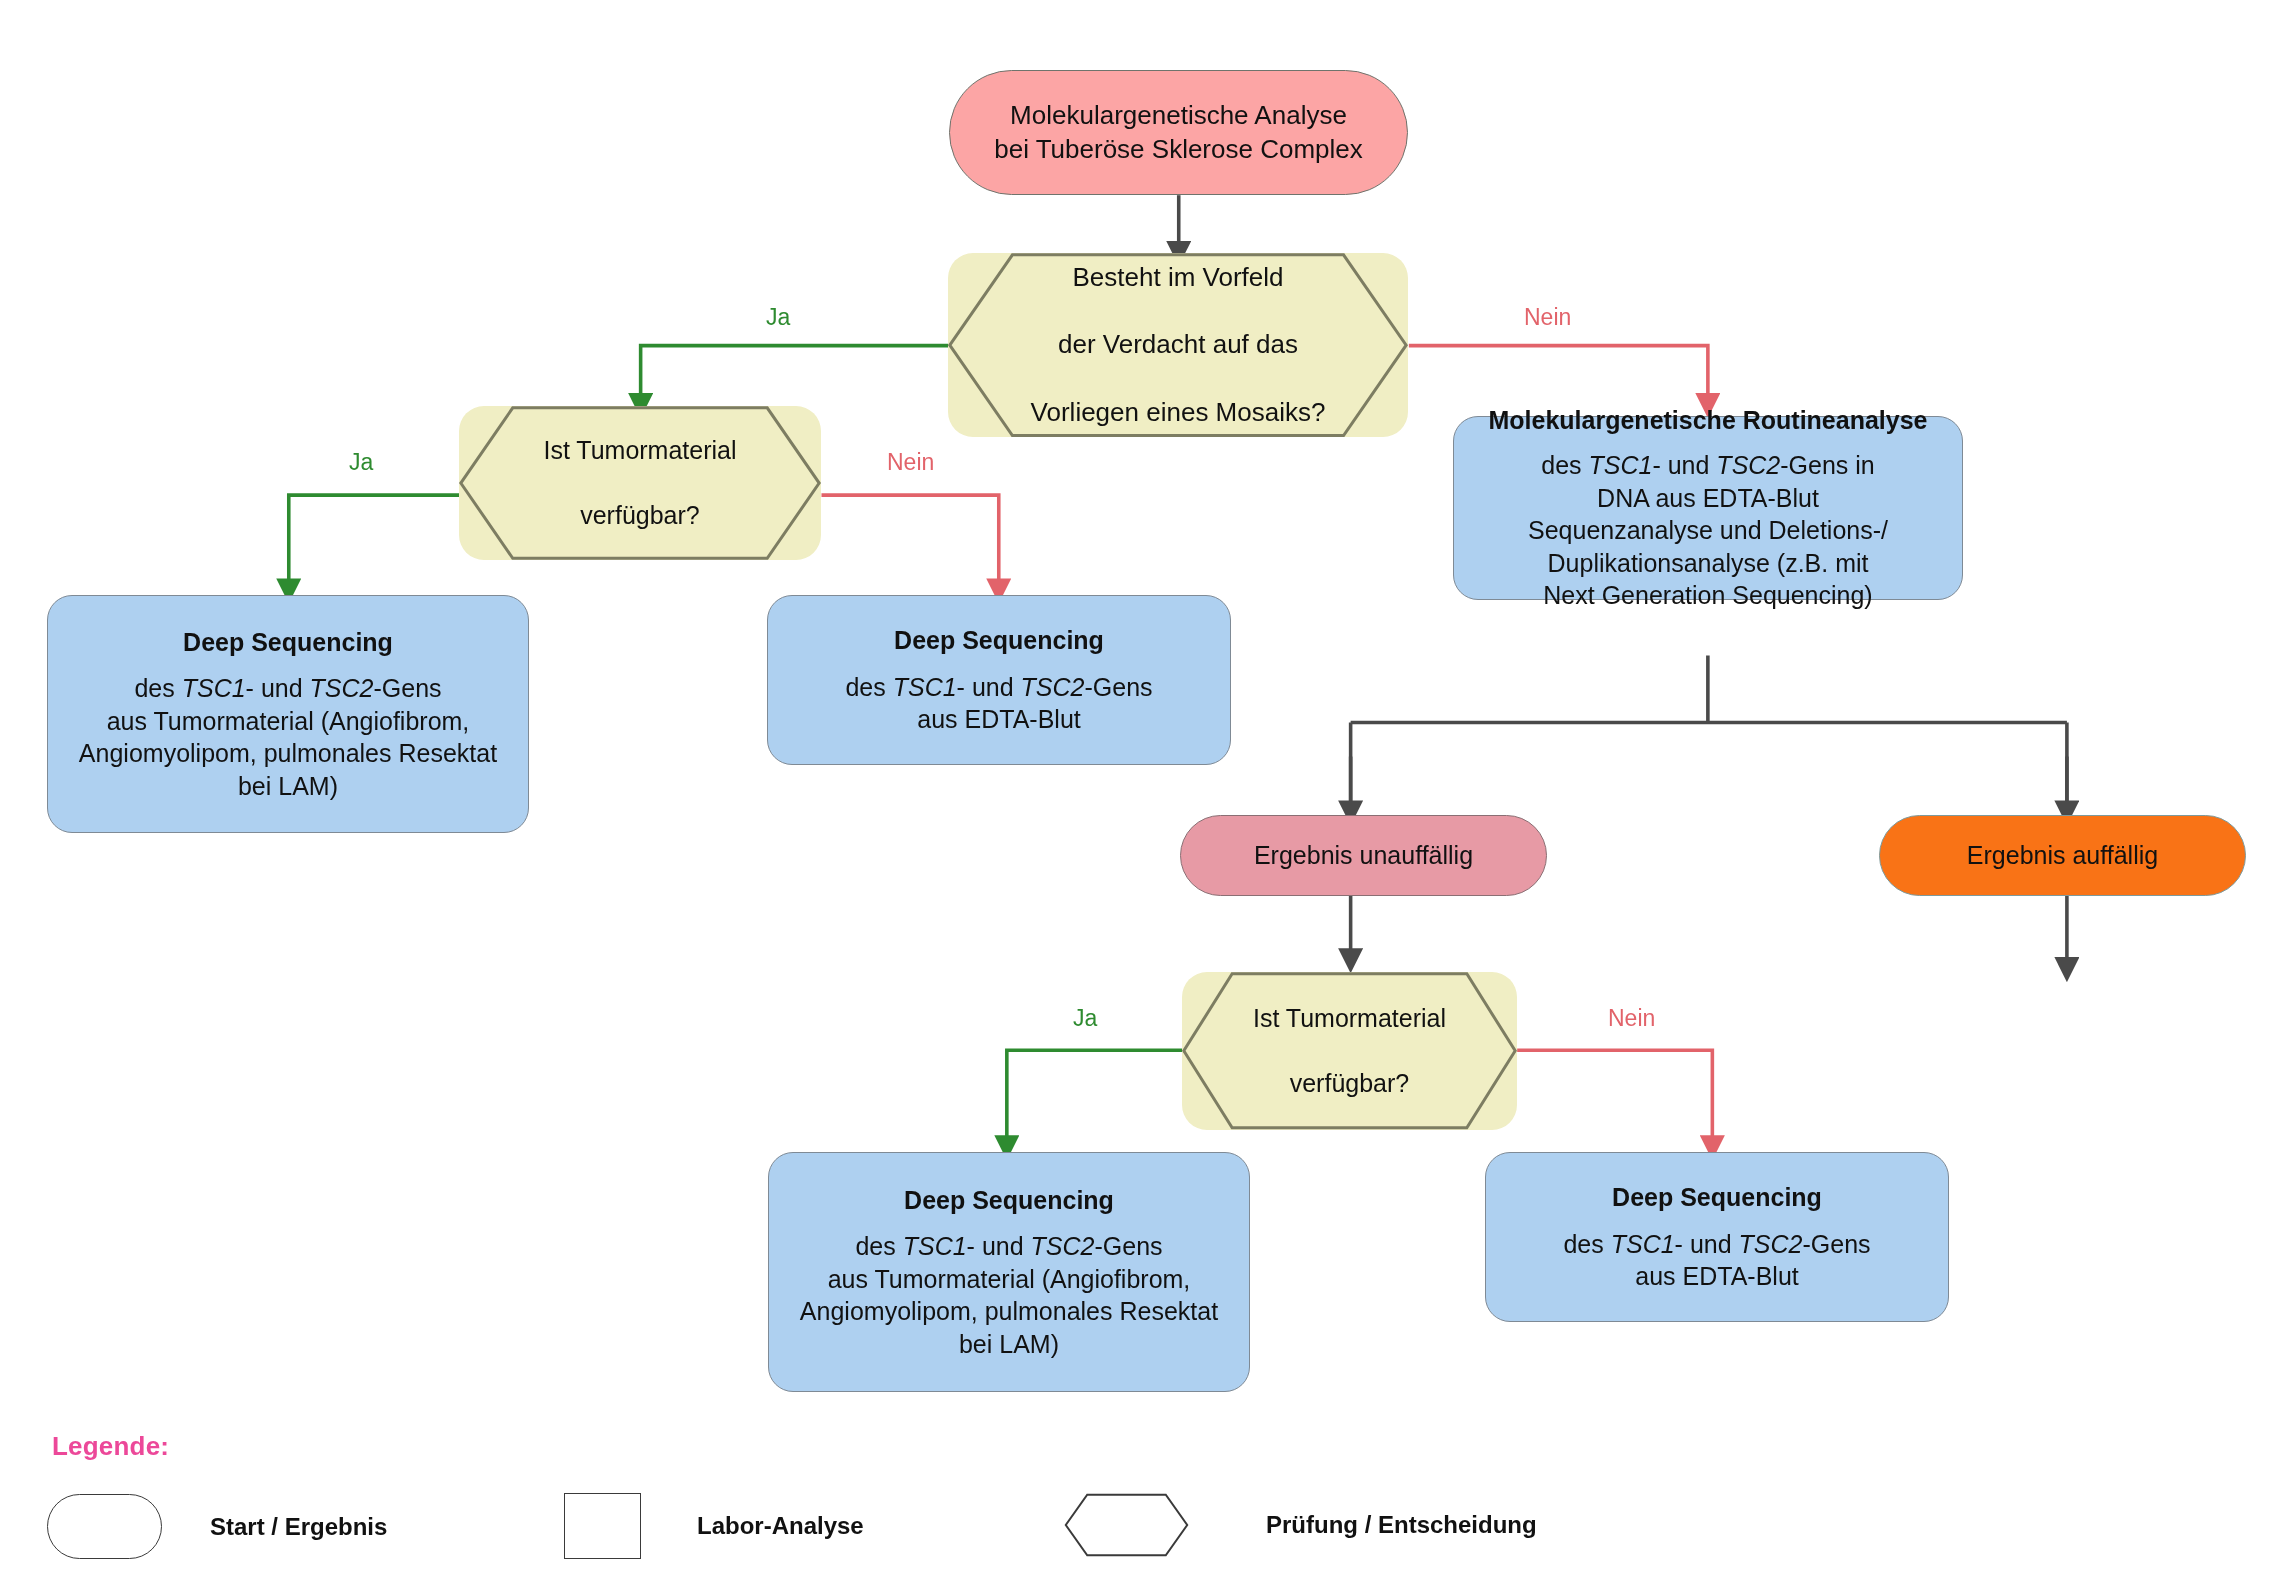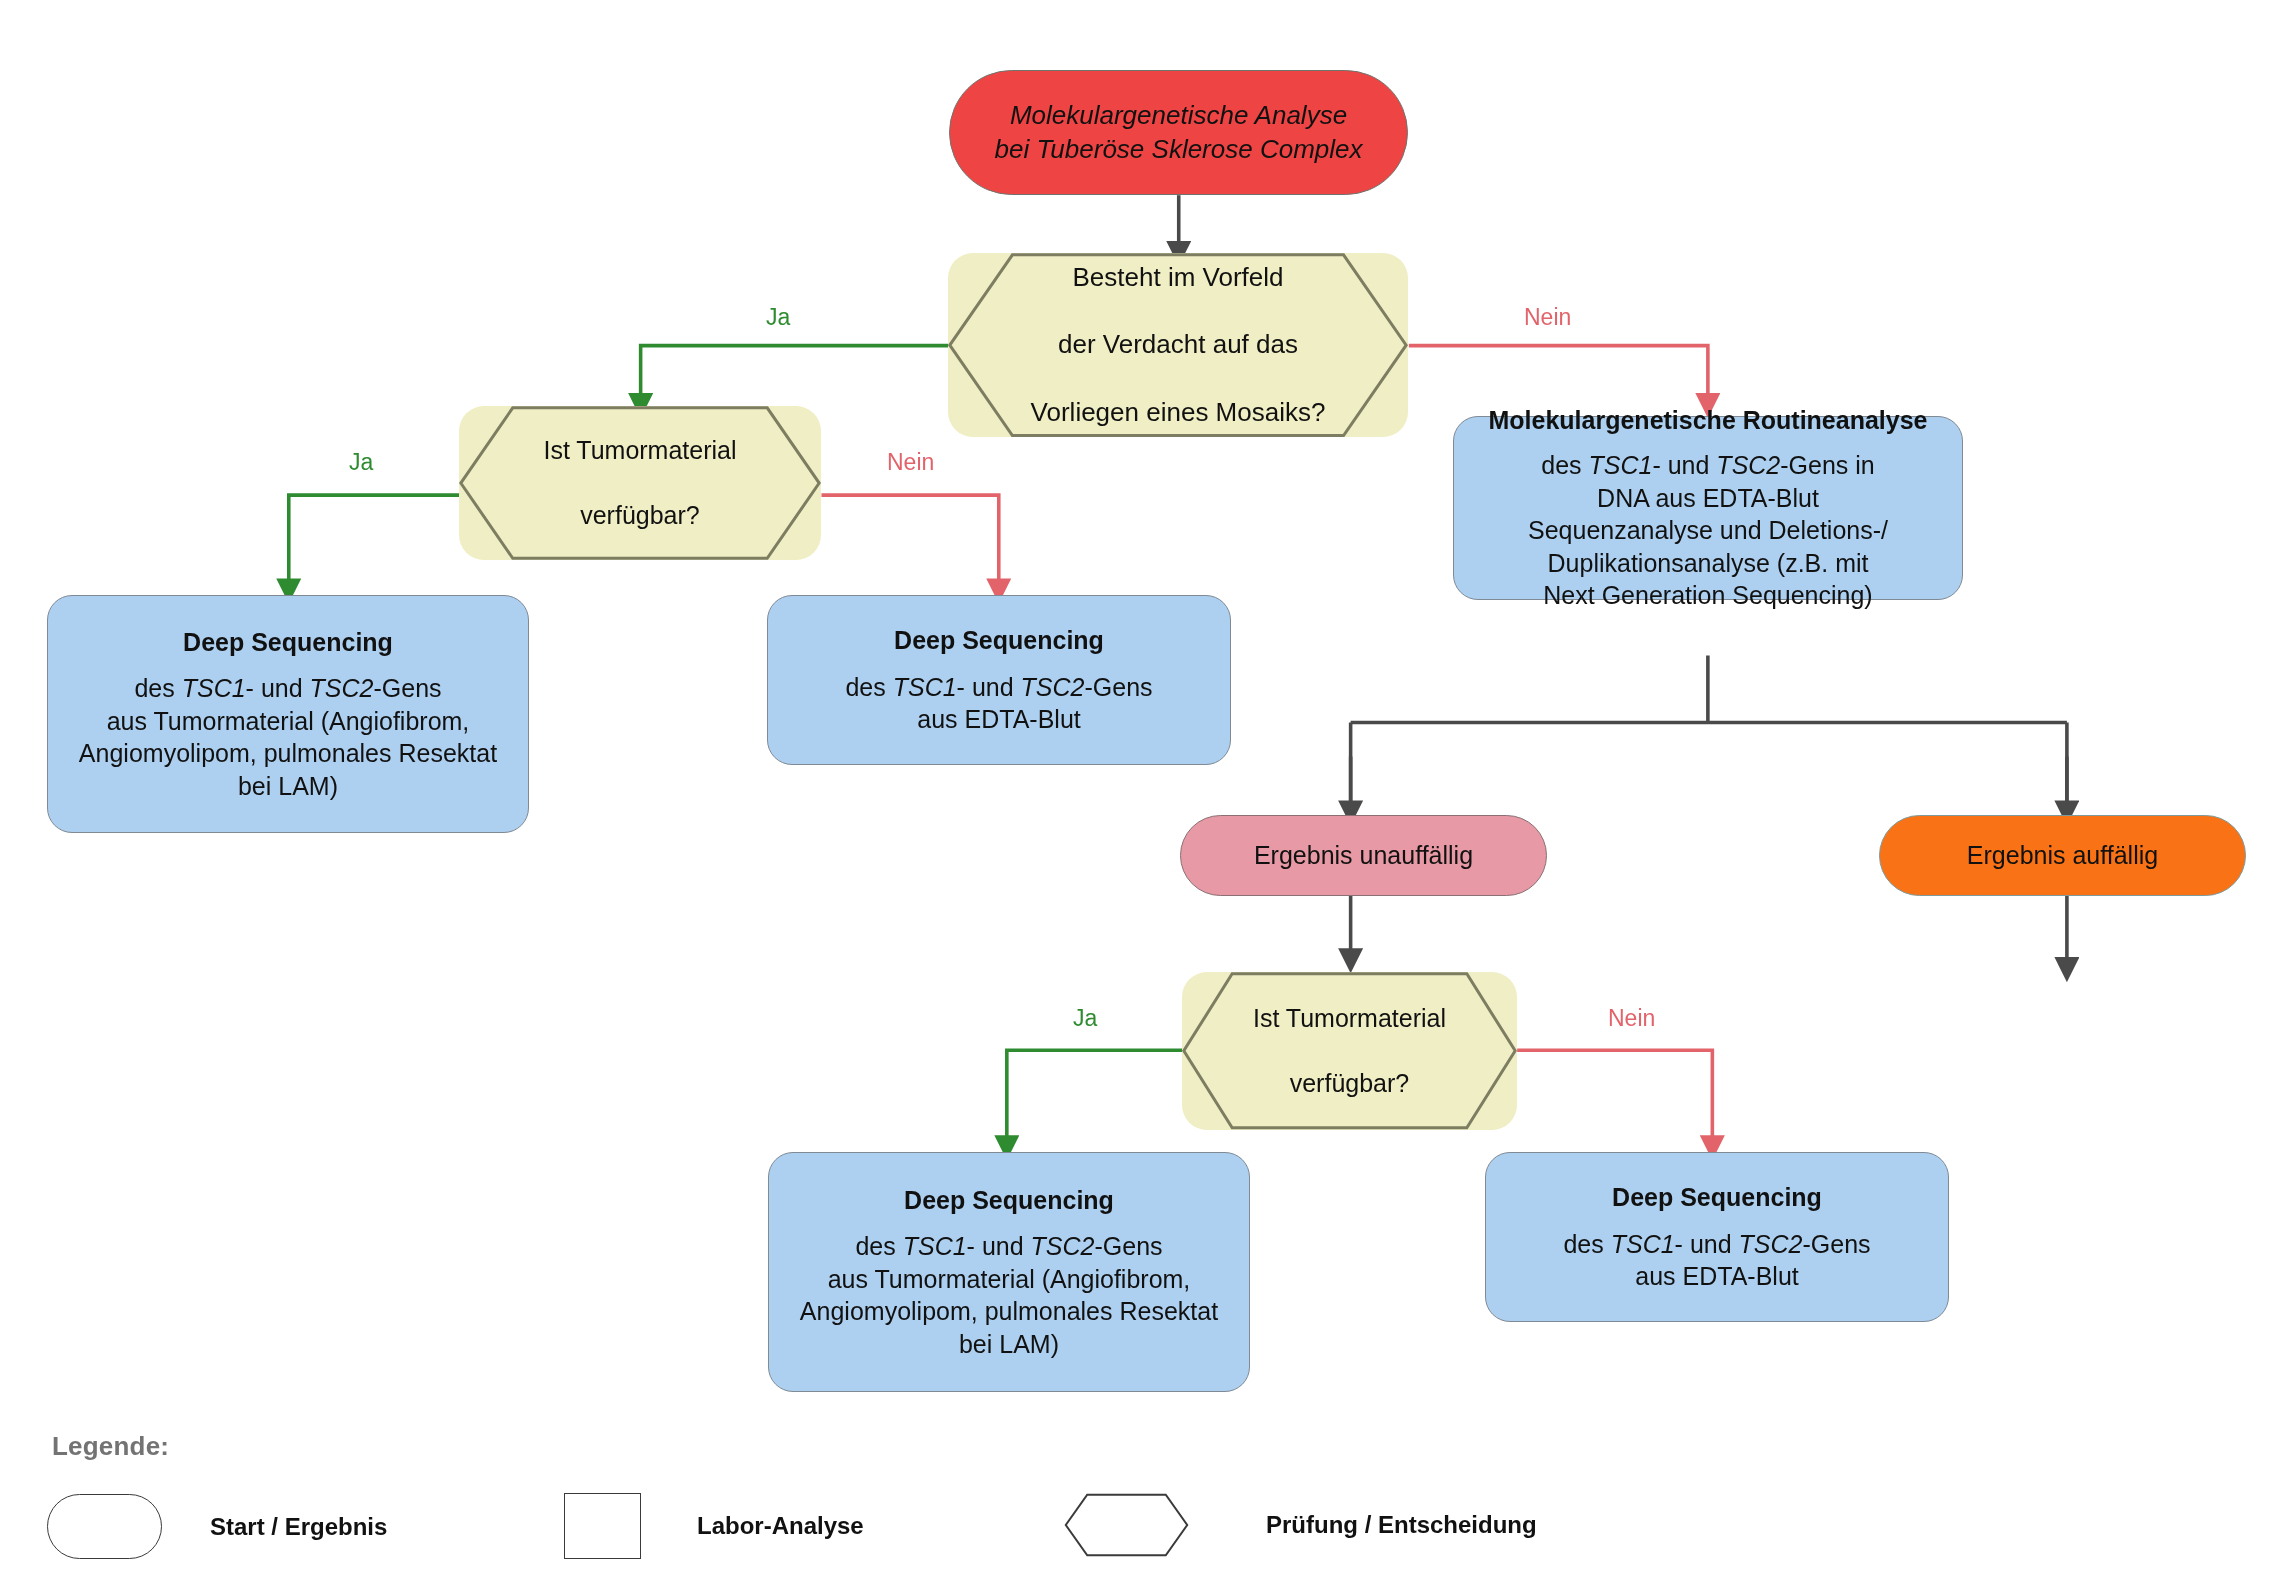"Molekulargenetische Analyse" .node.term-green { background: #ef4444 -> #fca5a5; font-style: italic -> none }
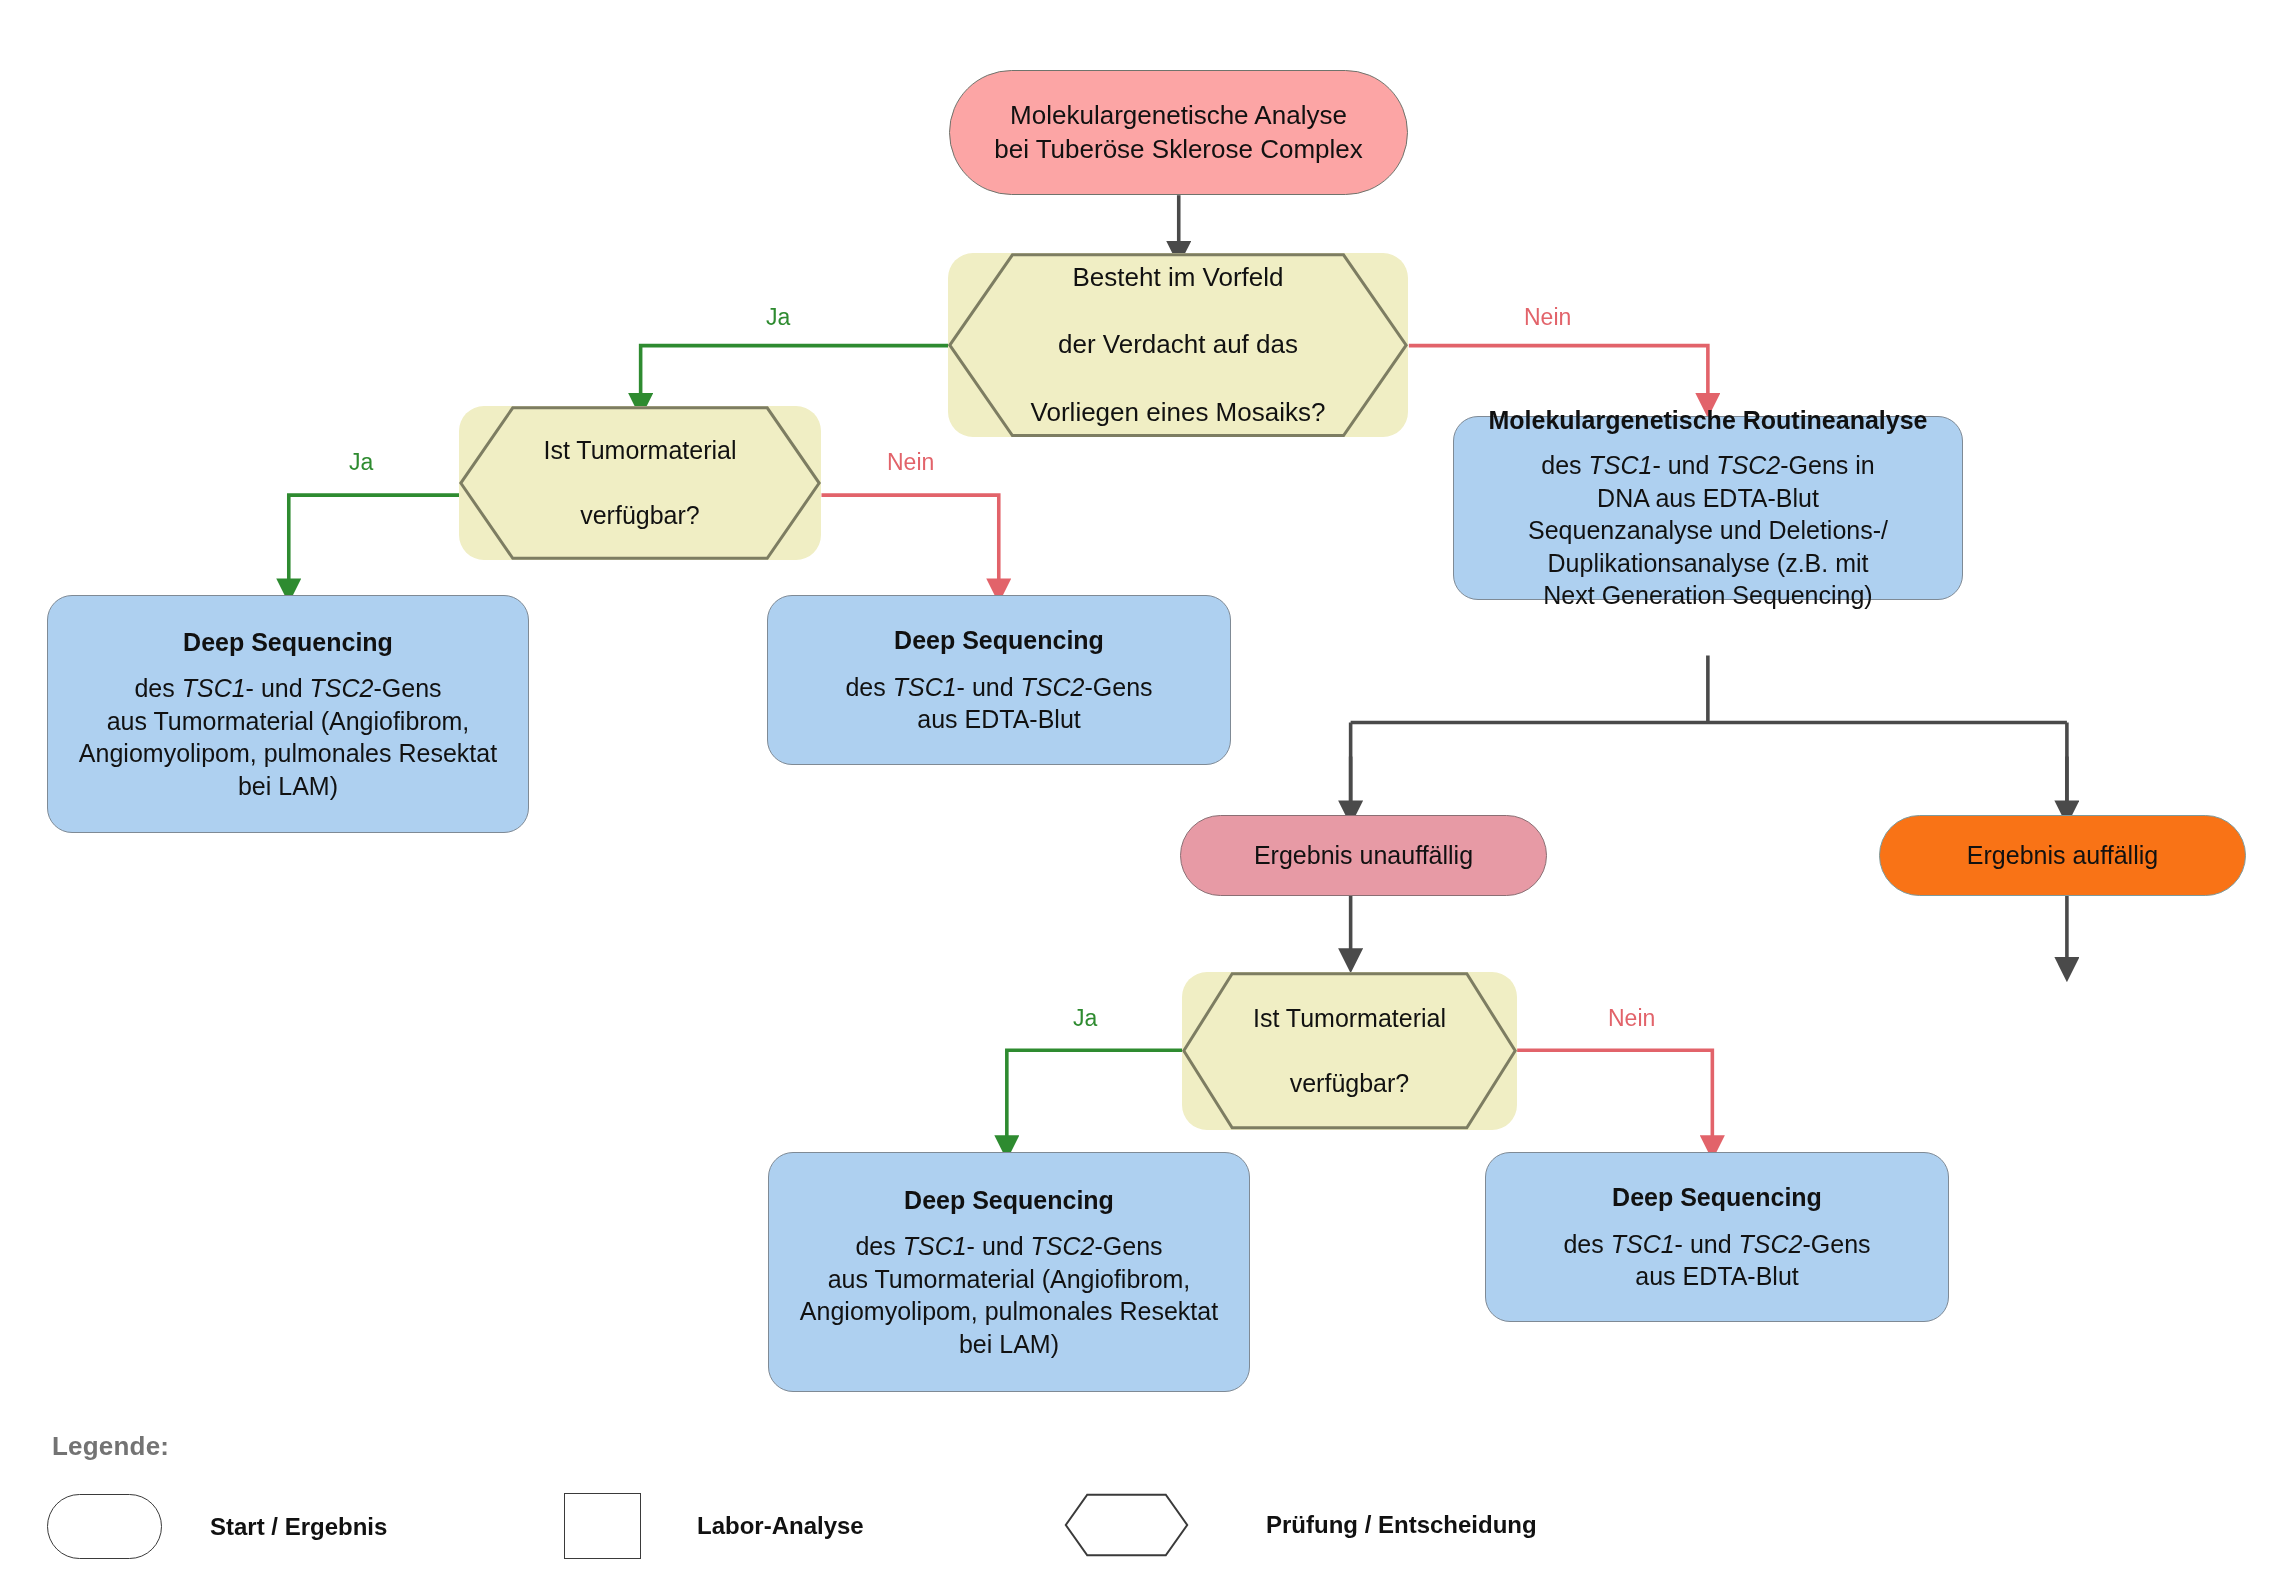"Legende:" #legend-title { color: #737373 -> #ec4899 }
